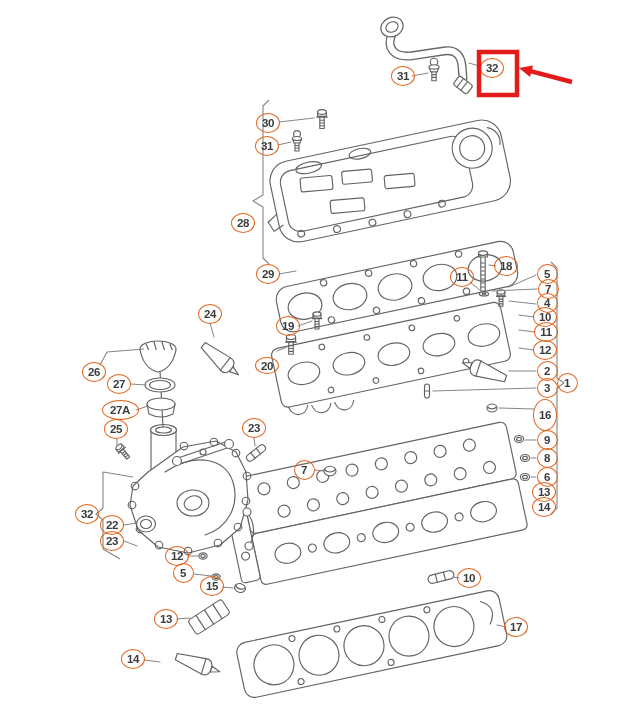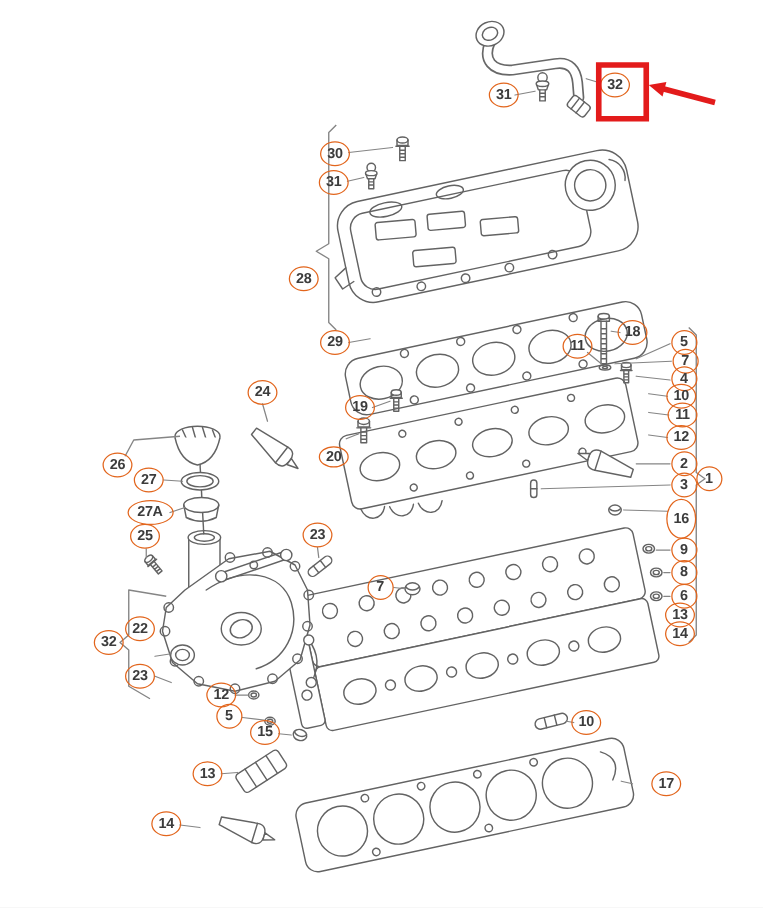"22" div.callout { top: 493px -> 515px }
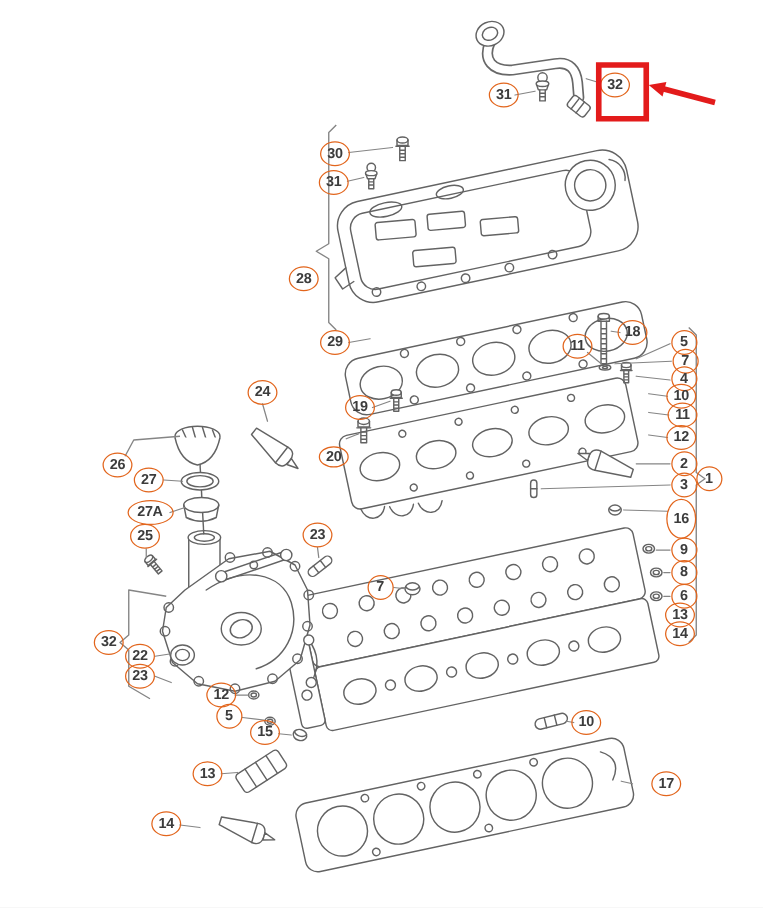"17" div.callout { margin-left: 17px -> none }
